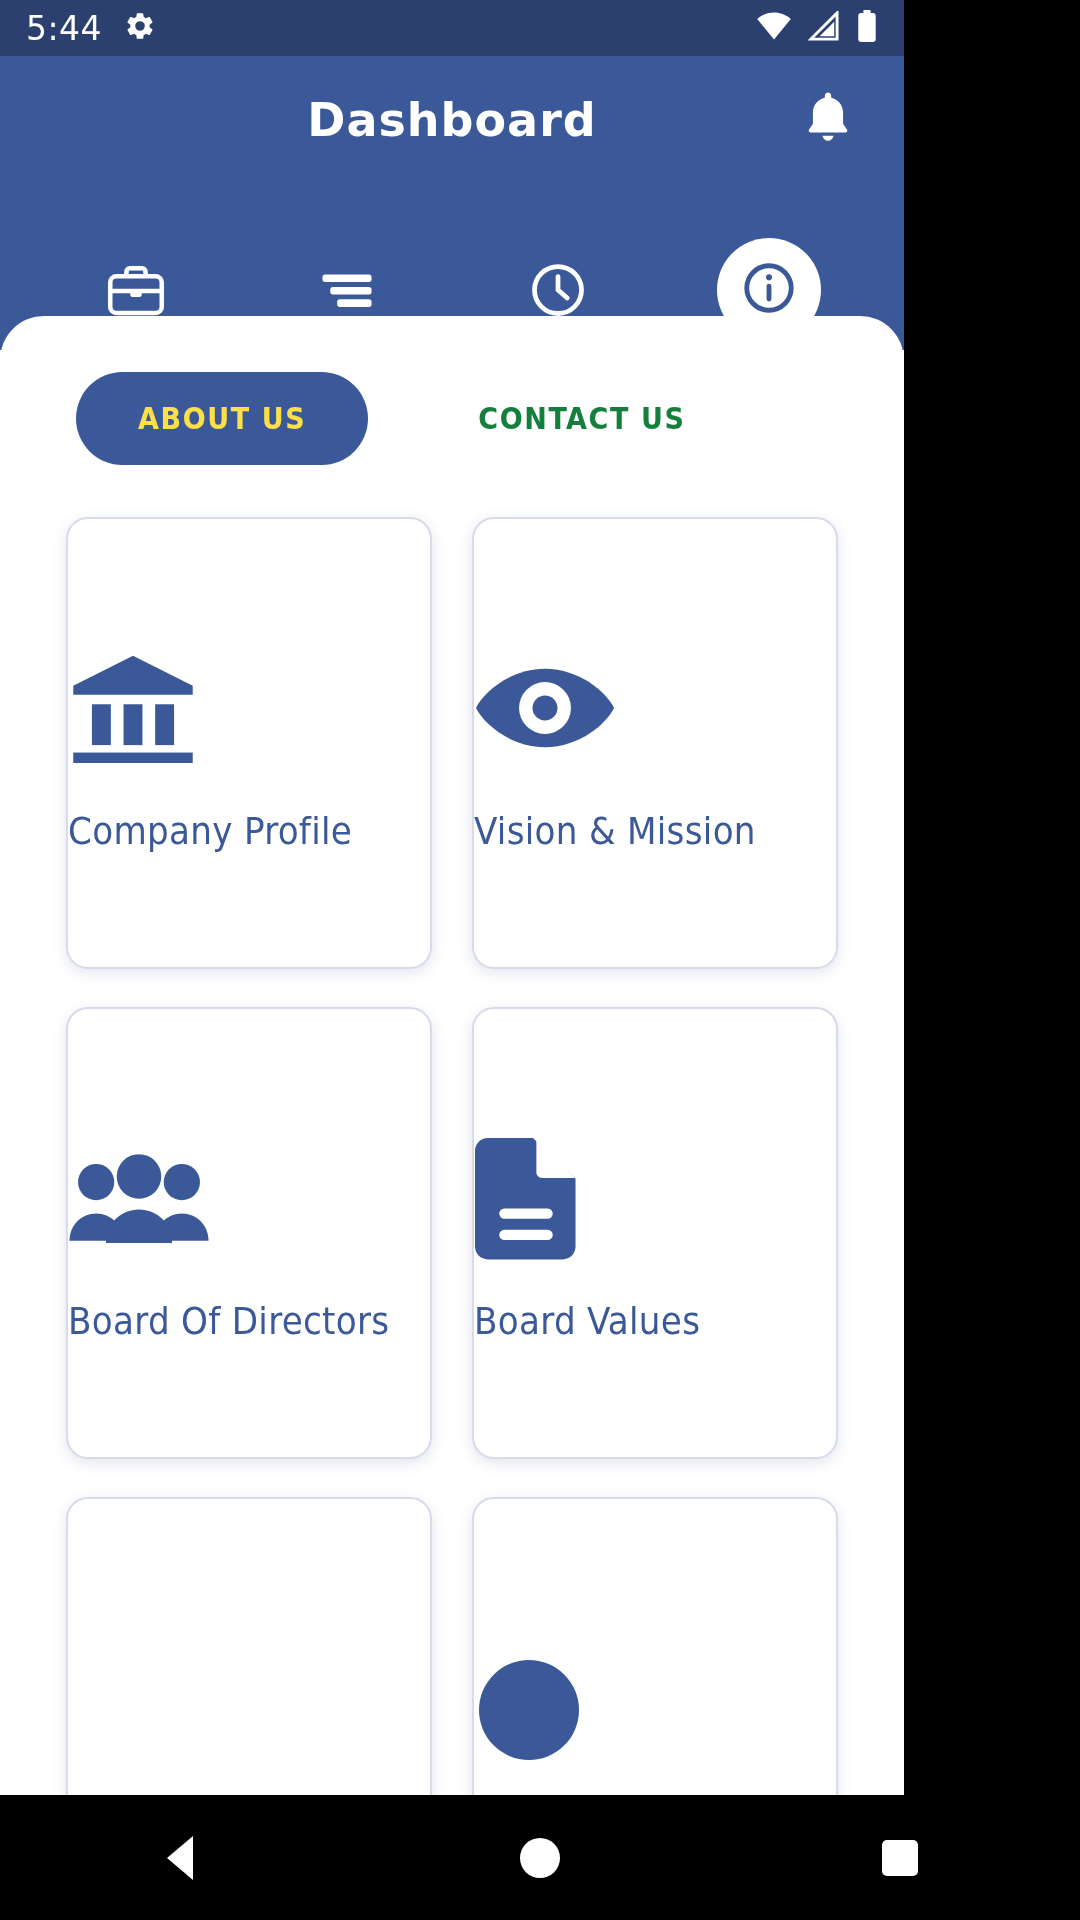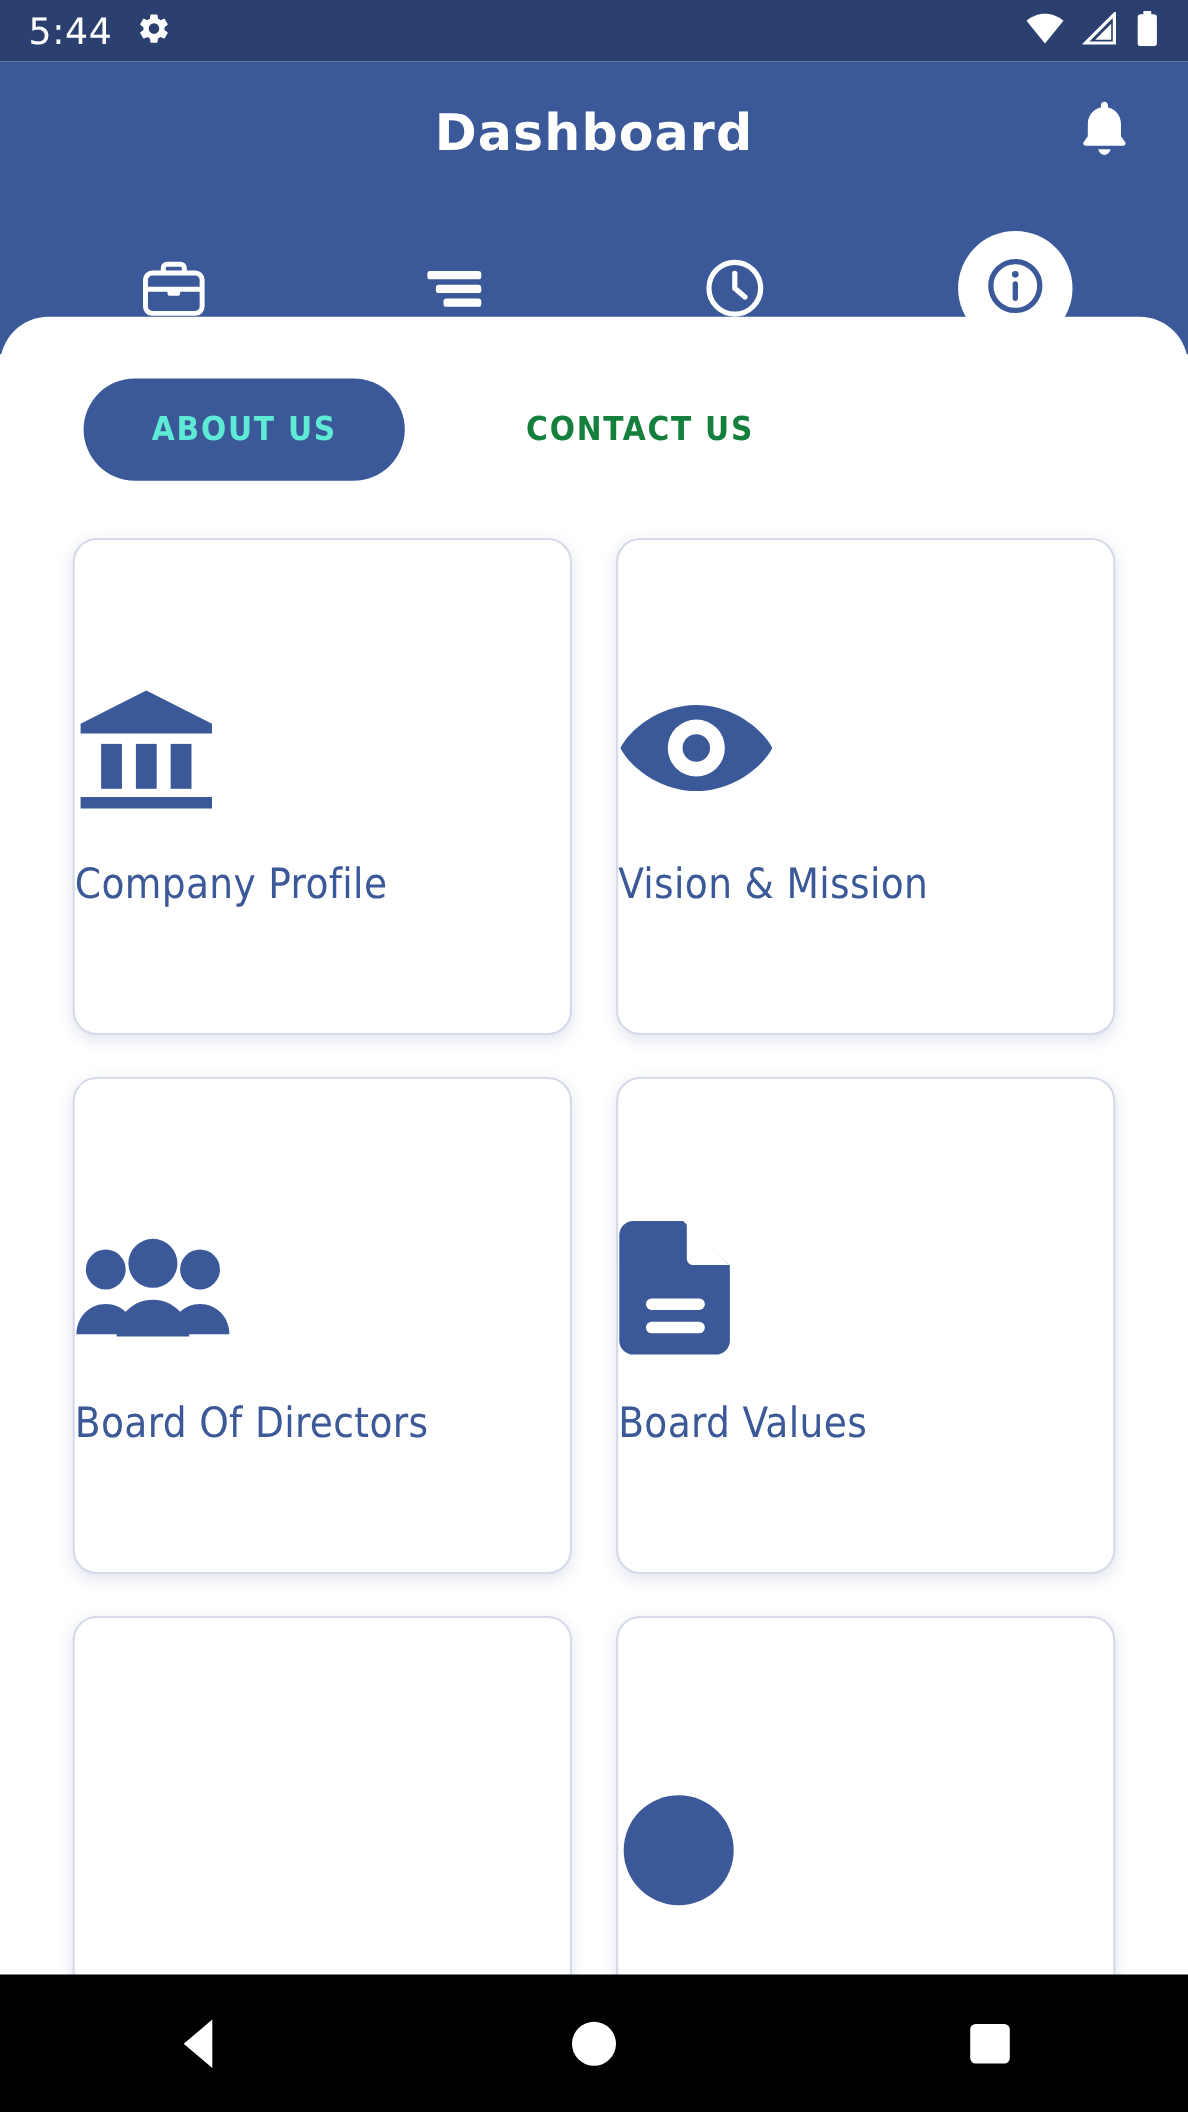"5:44" #phone { width: 1080px -> 904px }
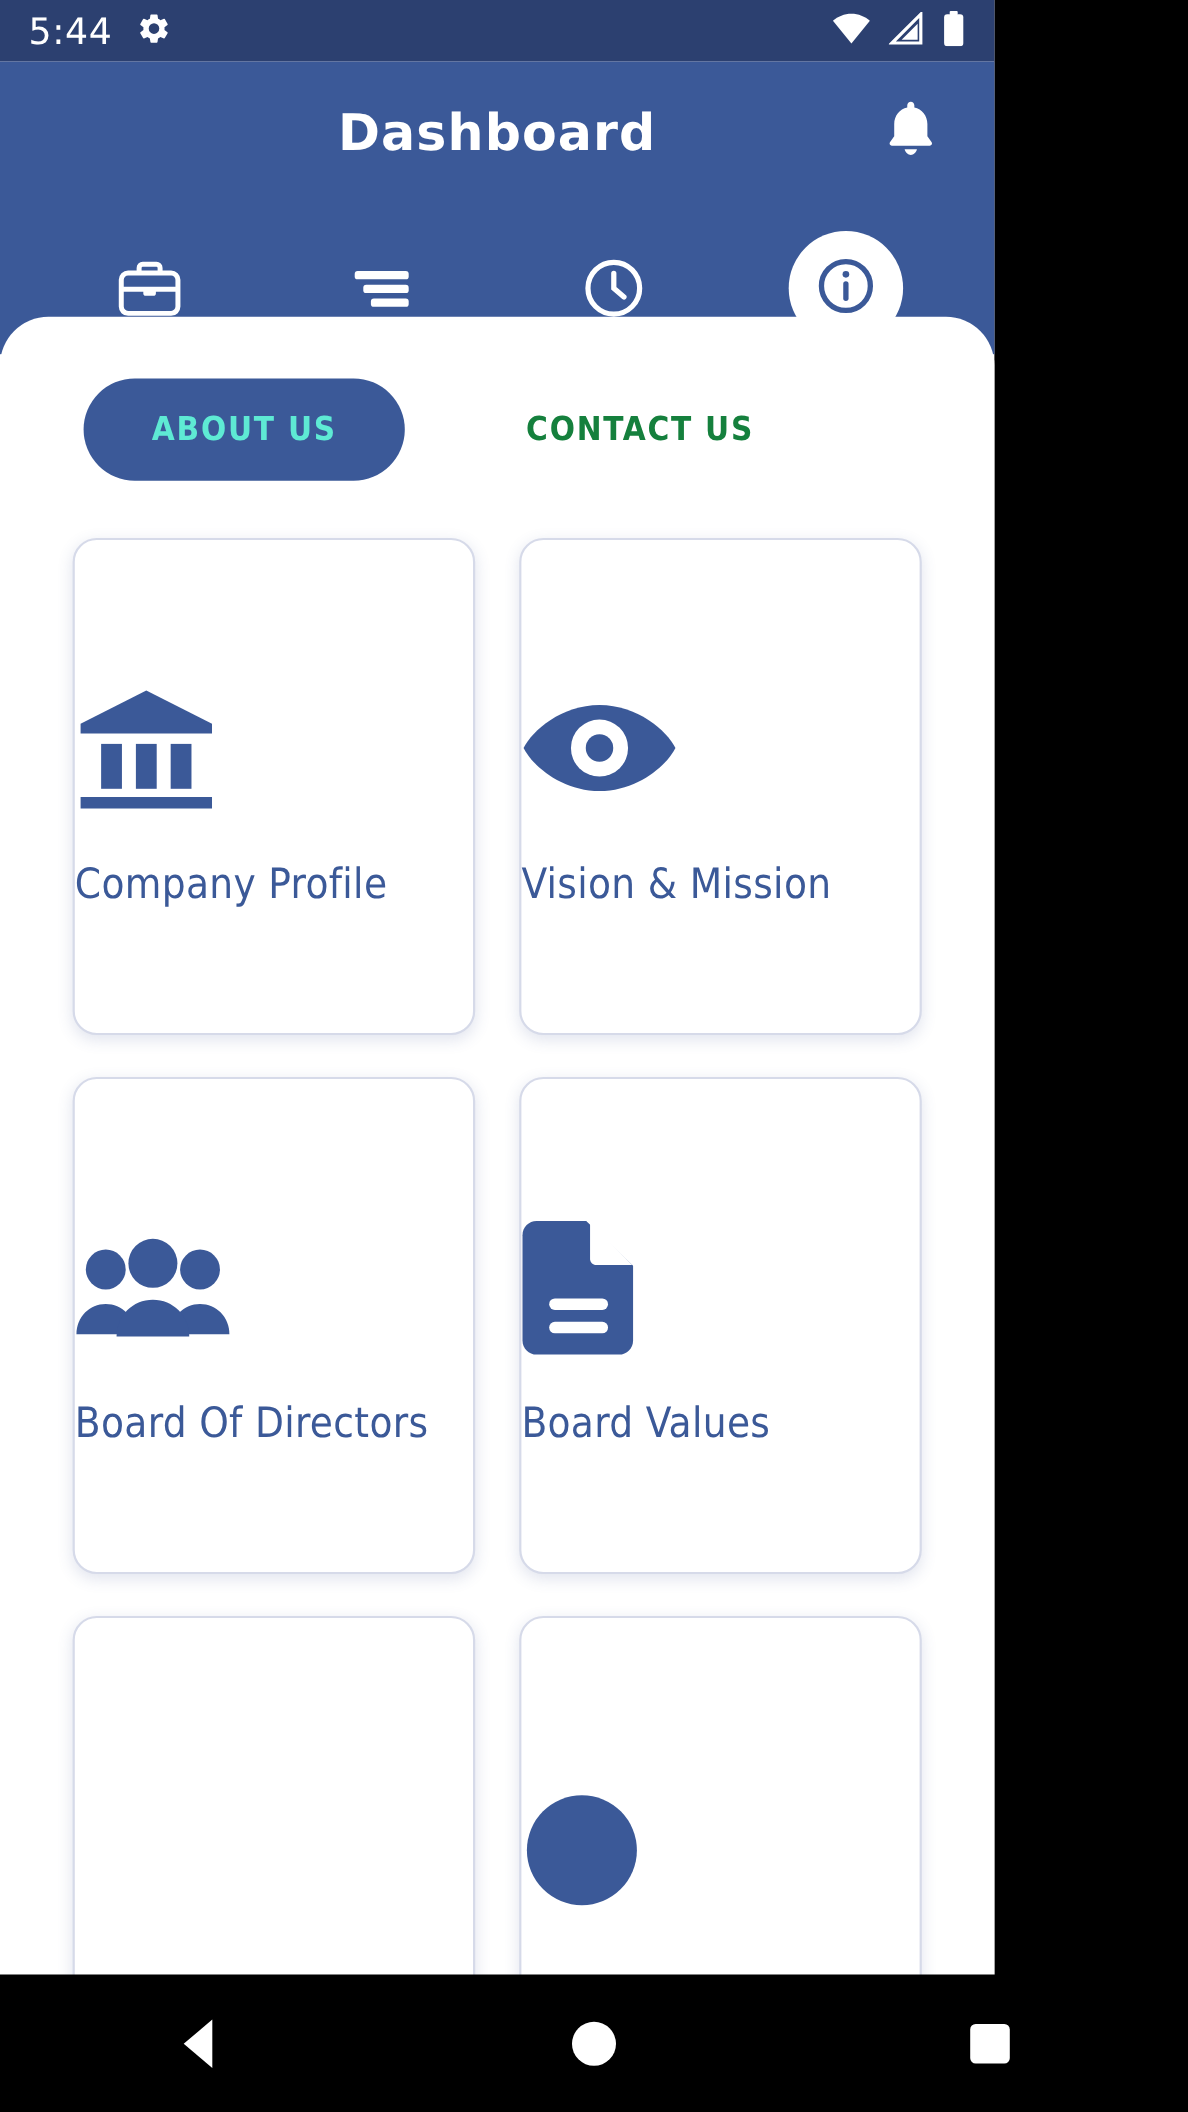"Dashboard" .app-header { gap: none -> 28px }
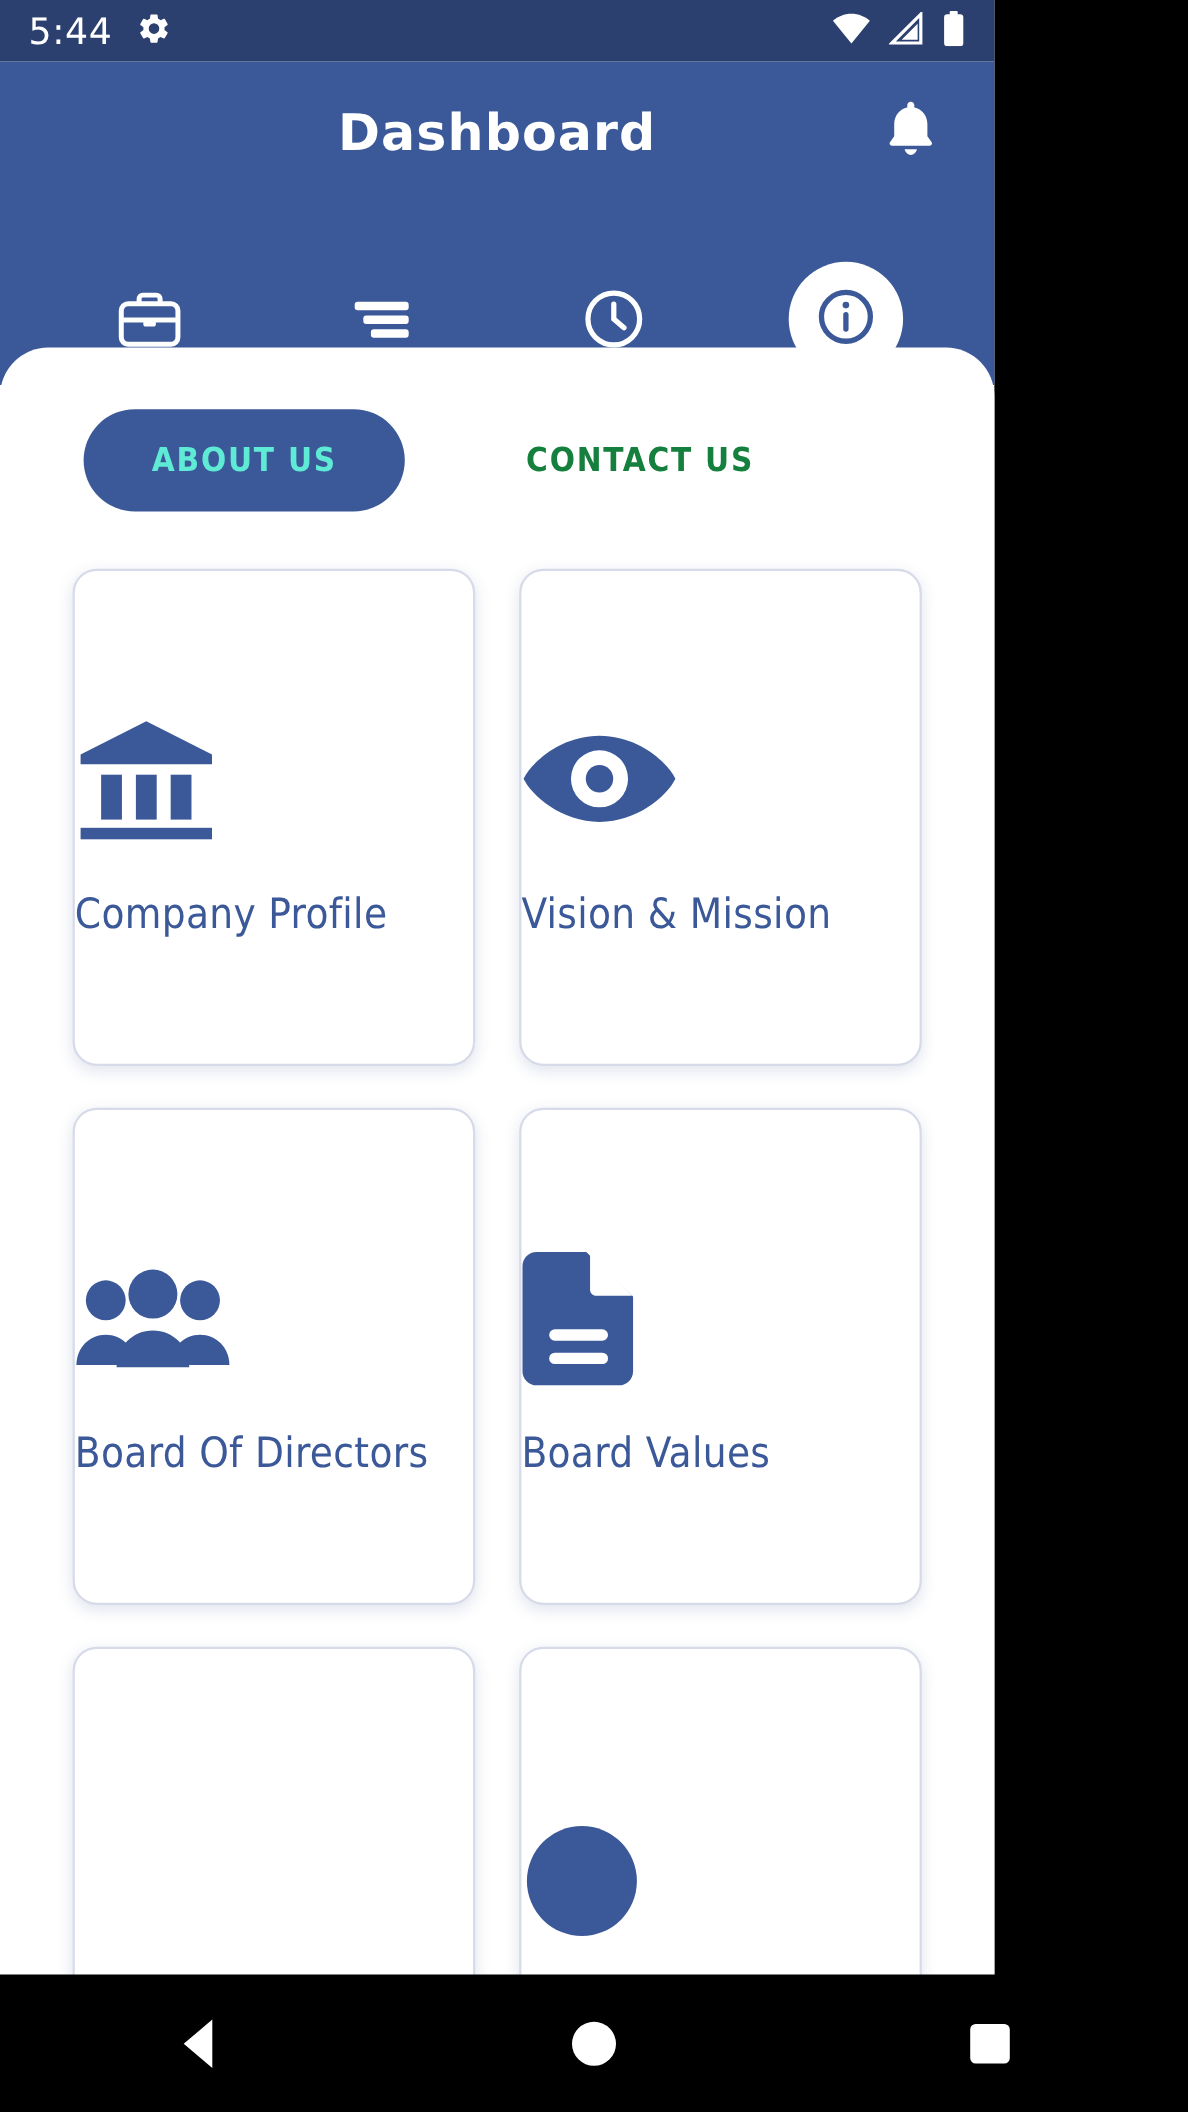"ABOUT US" .seg-tab.active { color: #5eead4 -> #fde047 }
